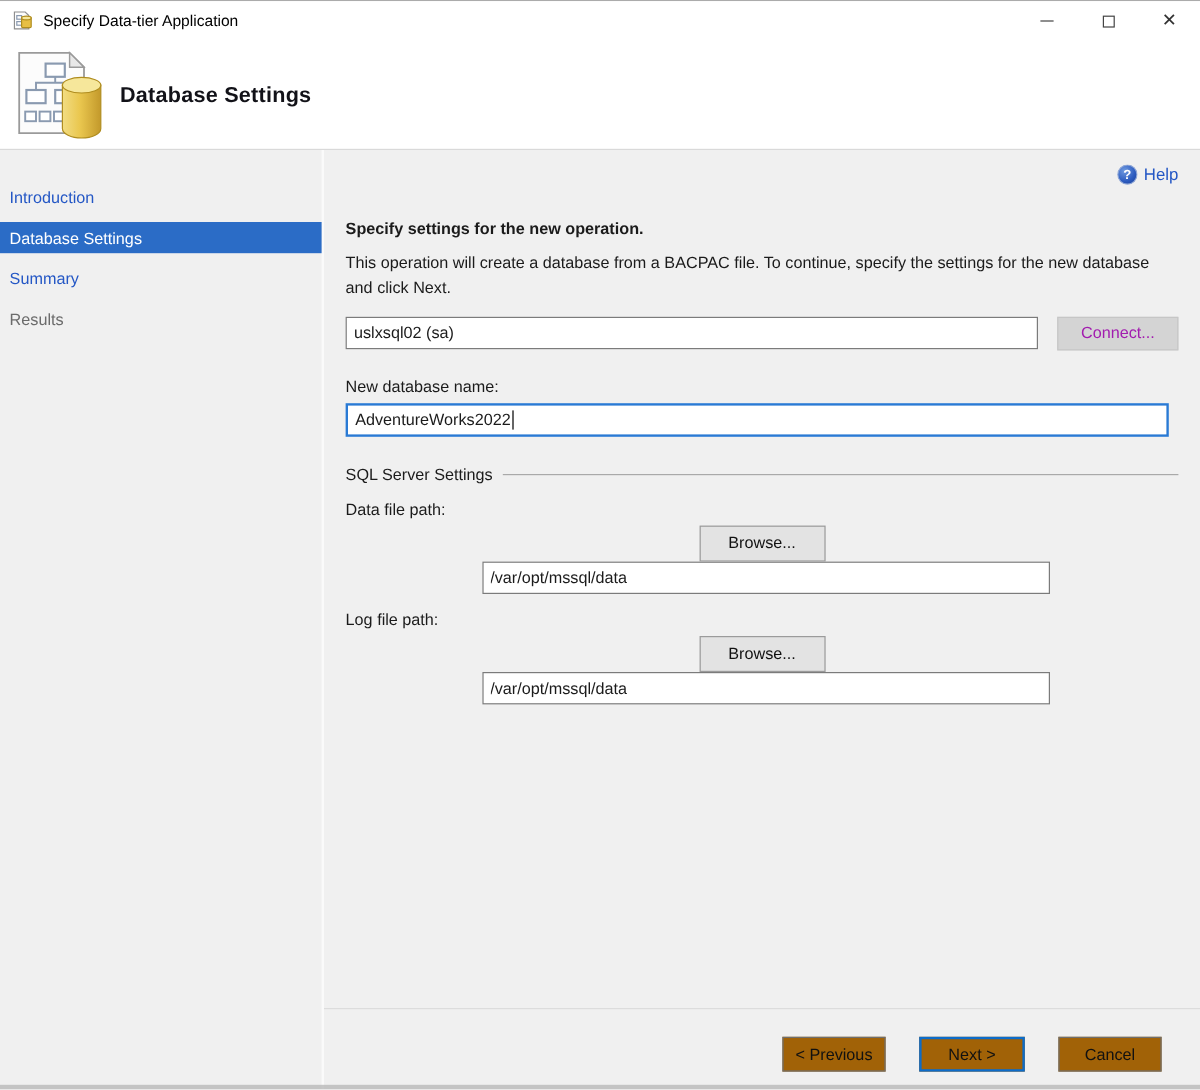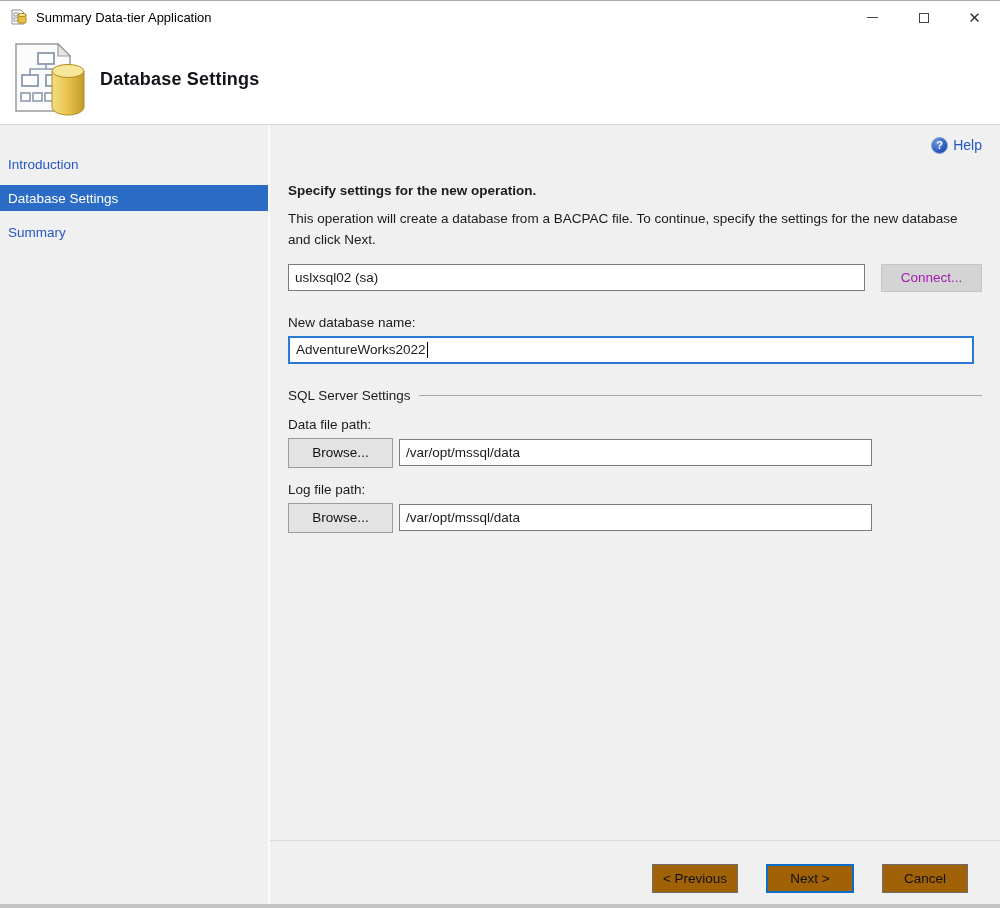"Summary Data-tier Application" span.title { text: Summary -> Specify }
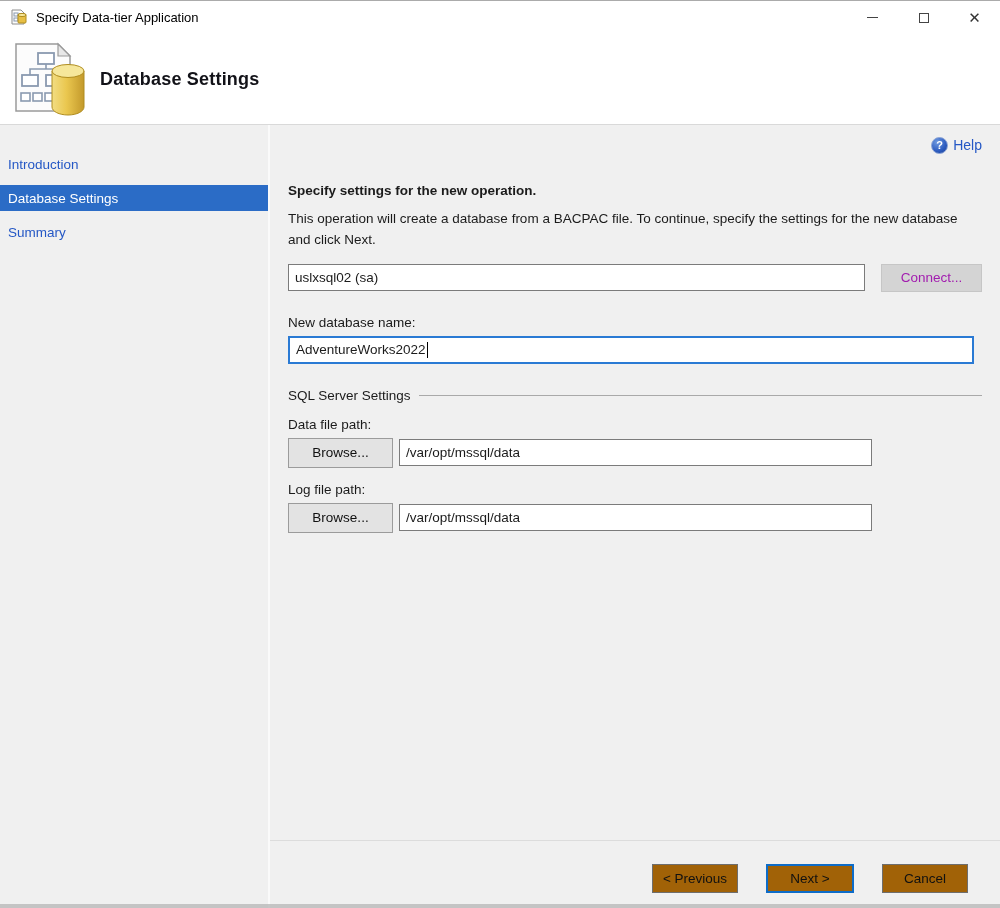"Results" div.side-item { html: none -> <div> <span>Results</span> </div> }
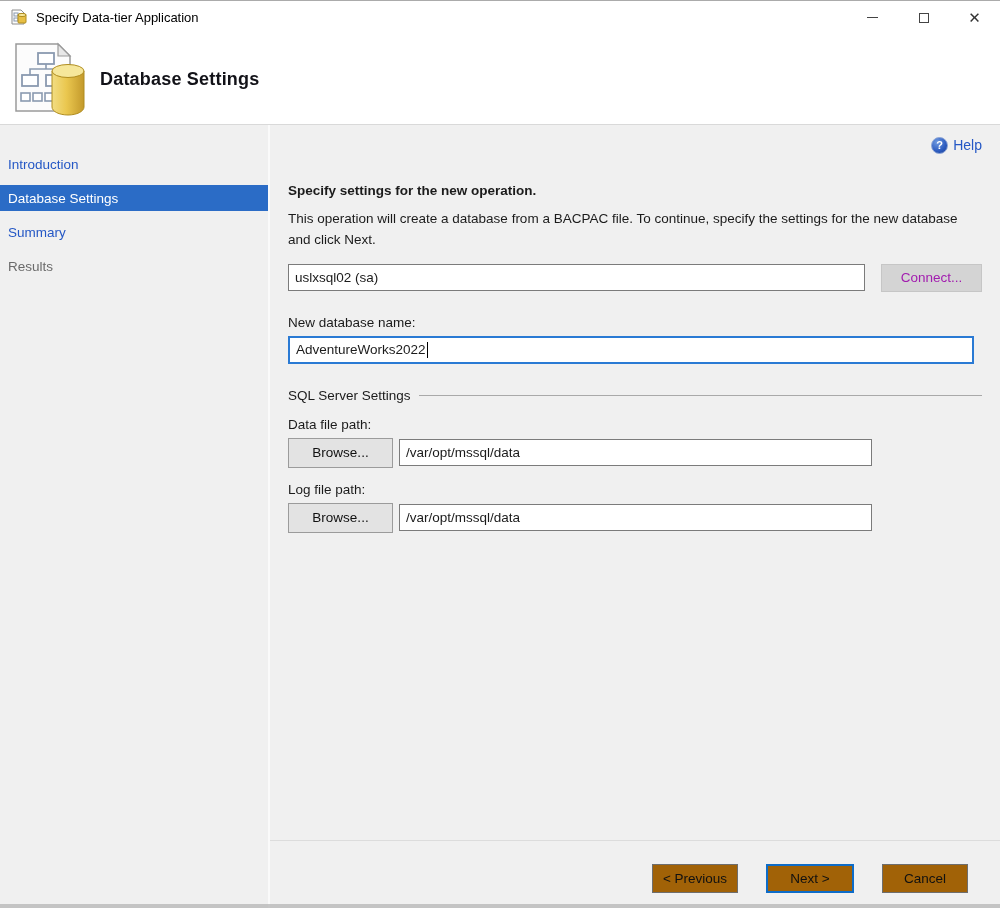"Browse..." .file-row { flex-direction: none -> column }
